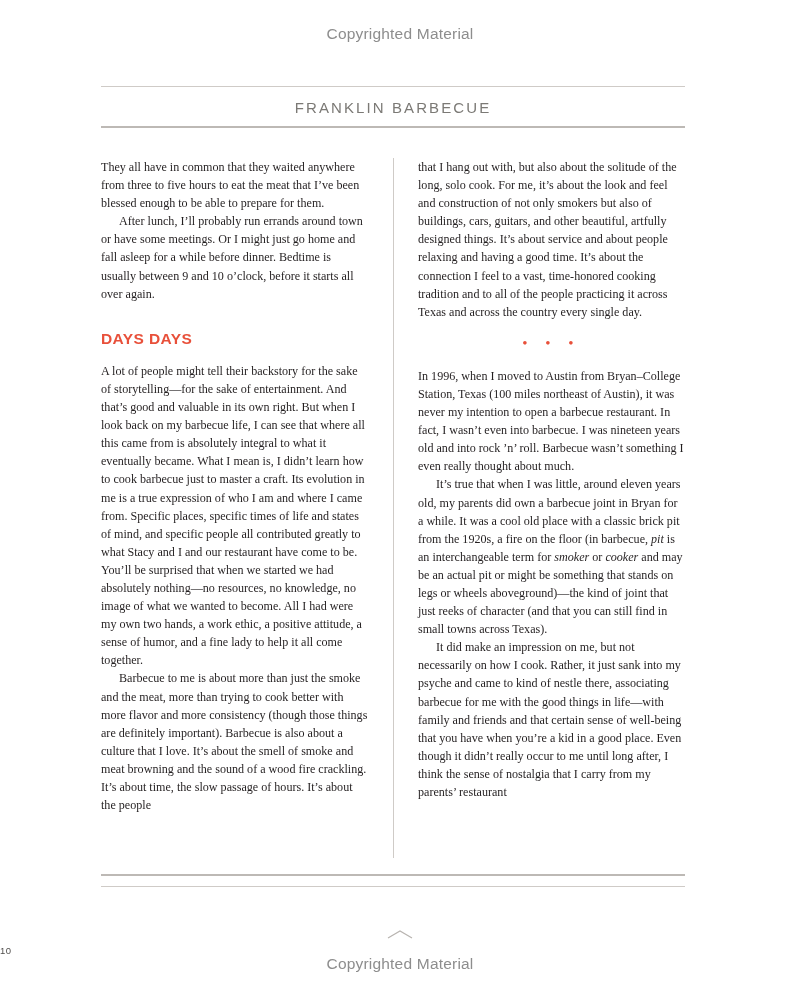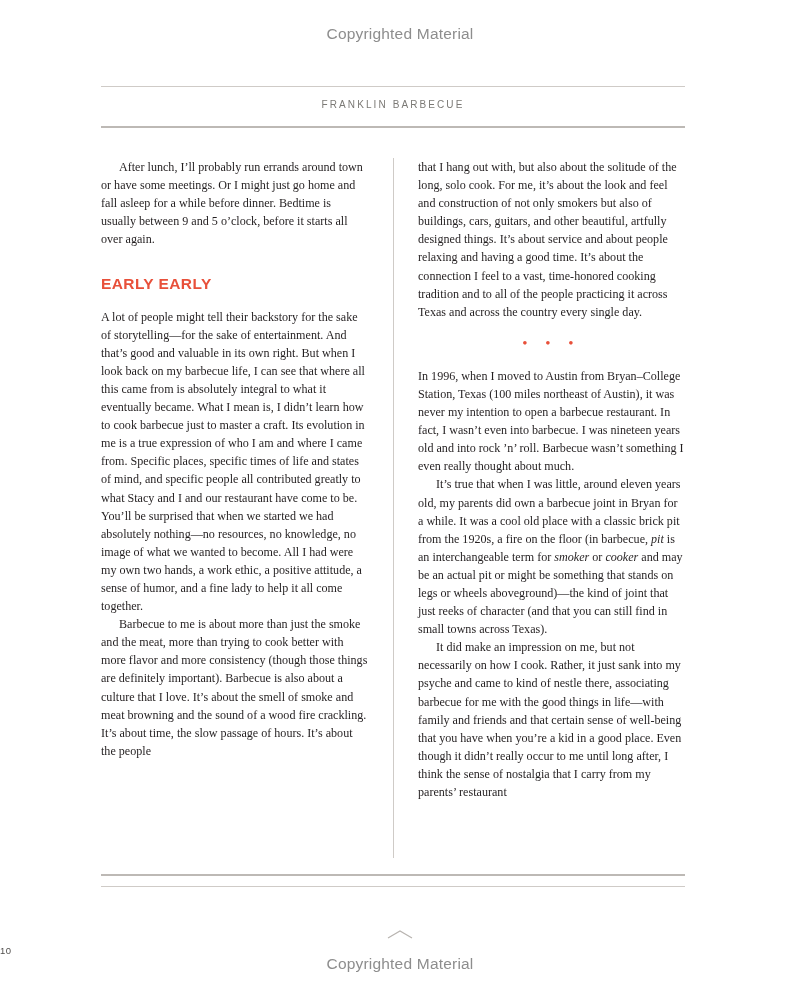"FRANKLIN BARBECUE" .running-head { font-size: 10px -> 15px }
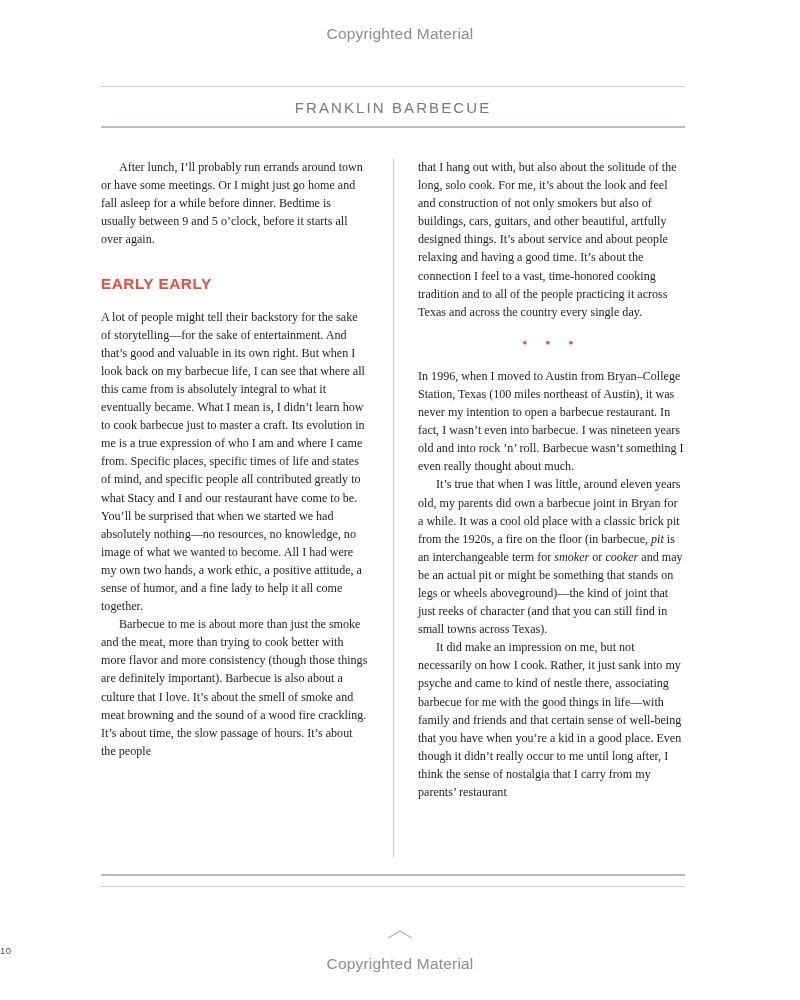"They all have in common" p { html: none -> <p>They all have in common that they waited anywhere from three to five hours to eat the meat that I’ve been blessed enough to be able to prepare for them.</p> }
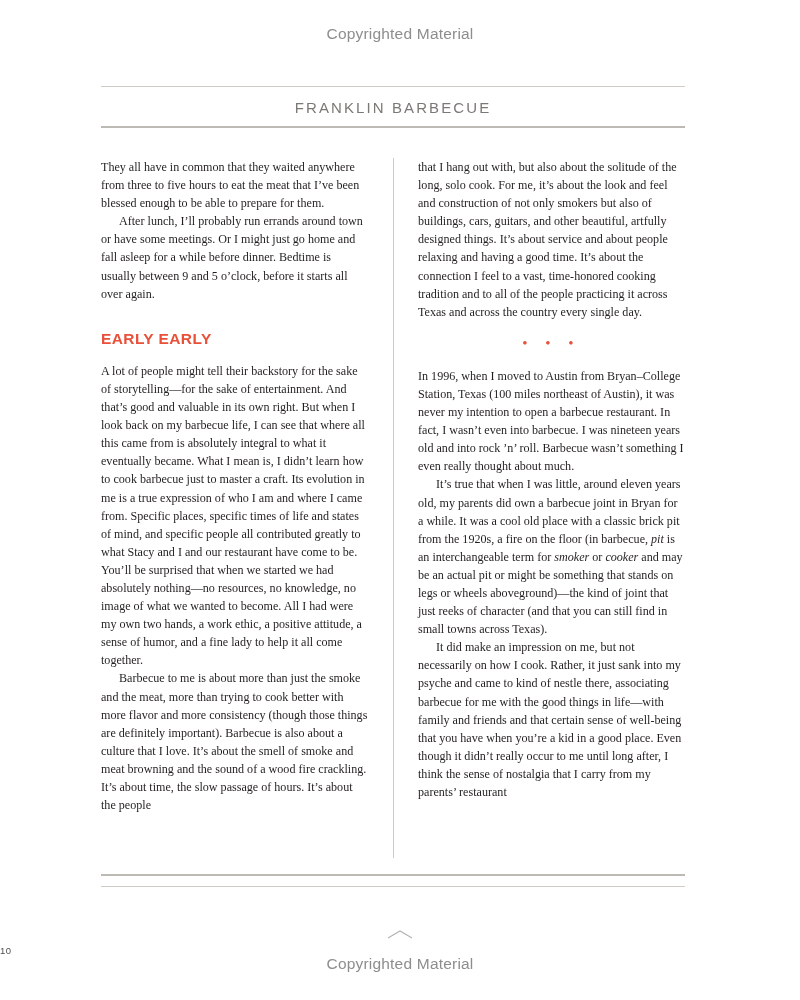"After lunch, I’ll probably run" p.indent { text: 5 -> 10 }
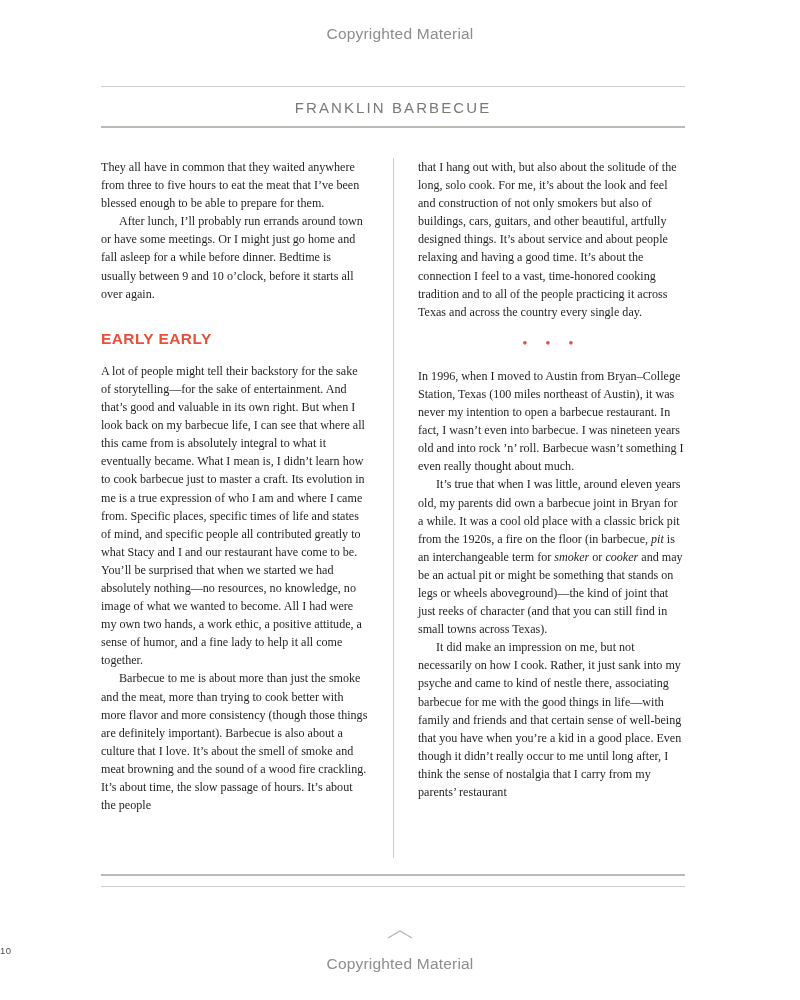"EARLY EARLY" div.section-head { text: EARLY EARLY -> DAYS DAYS }
